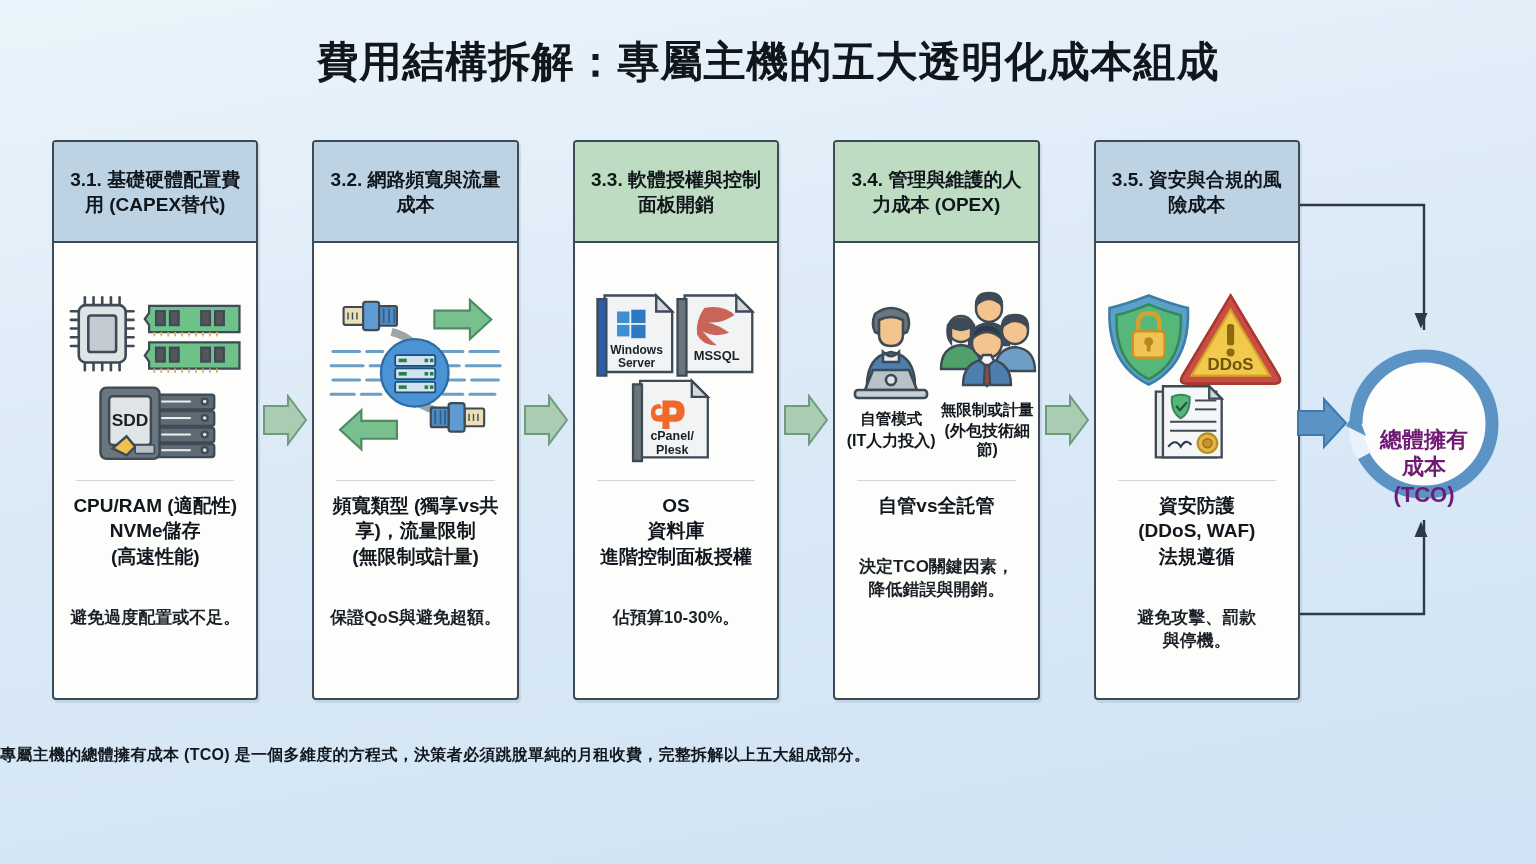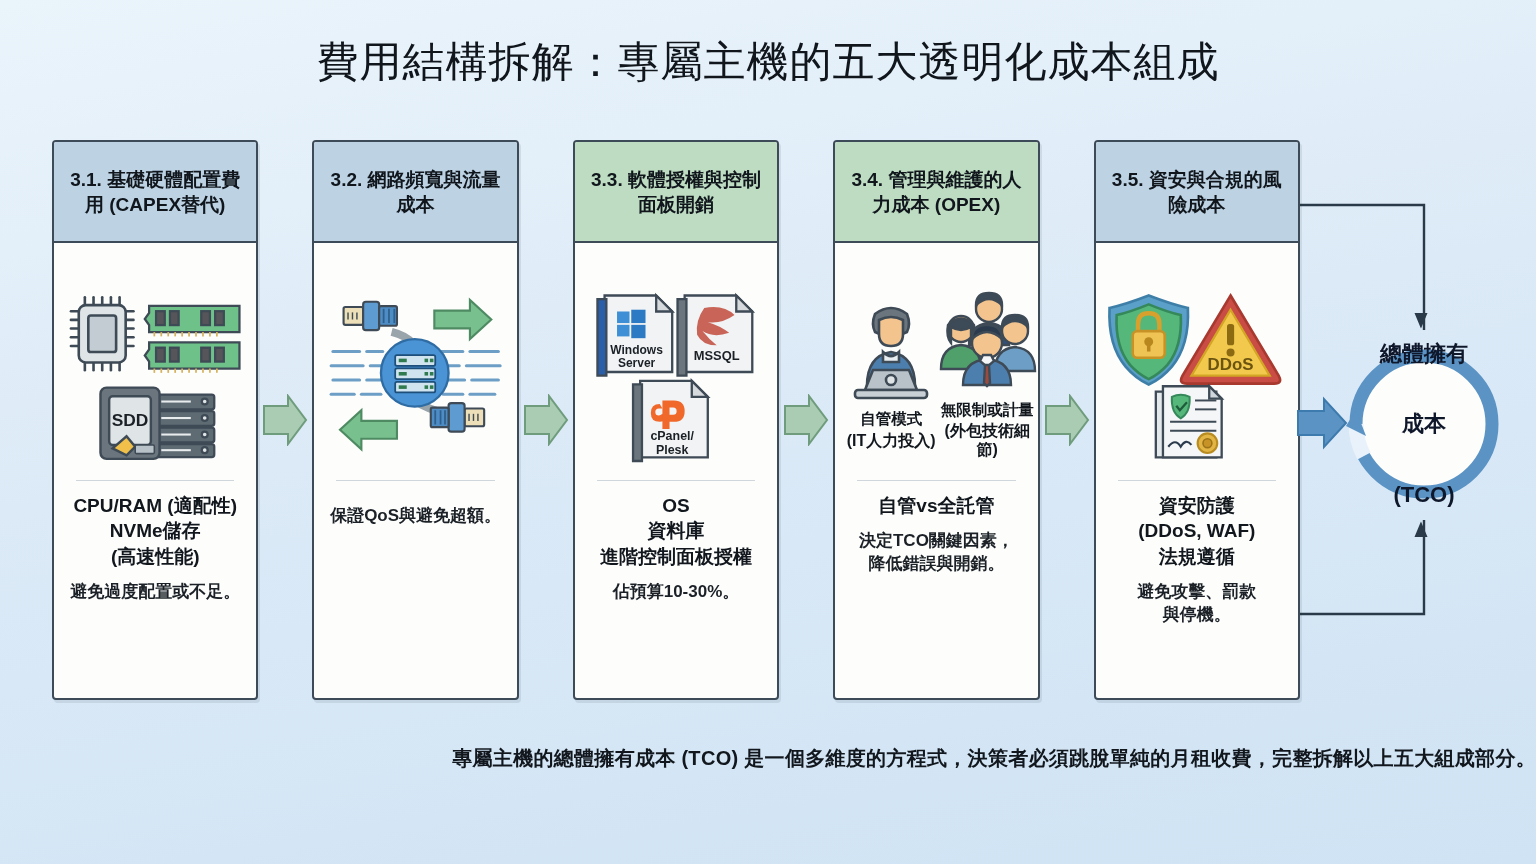"費用結構拆解：專屬主機的五大透明化成本組成" .title { font-weight: normal -> bold }
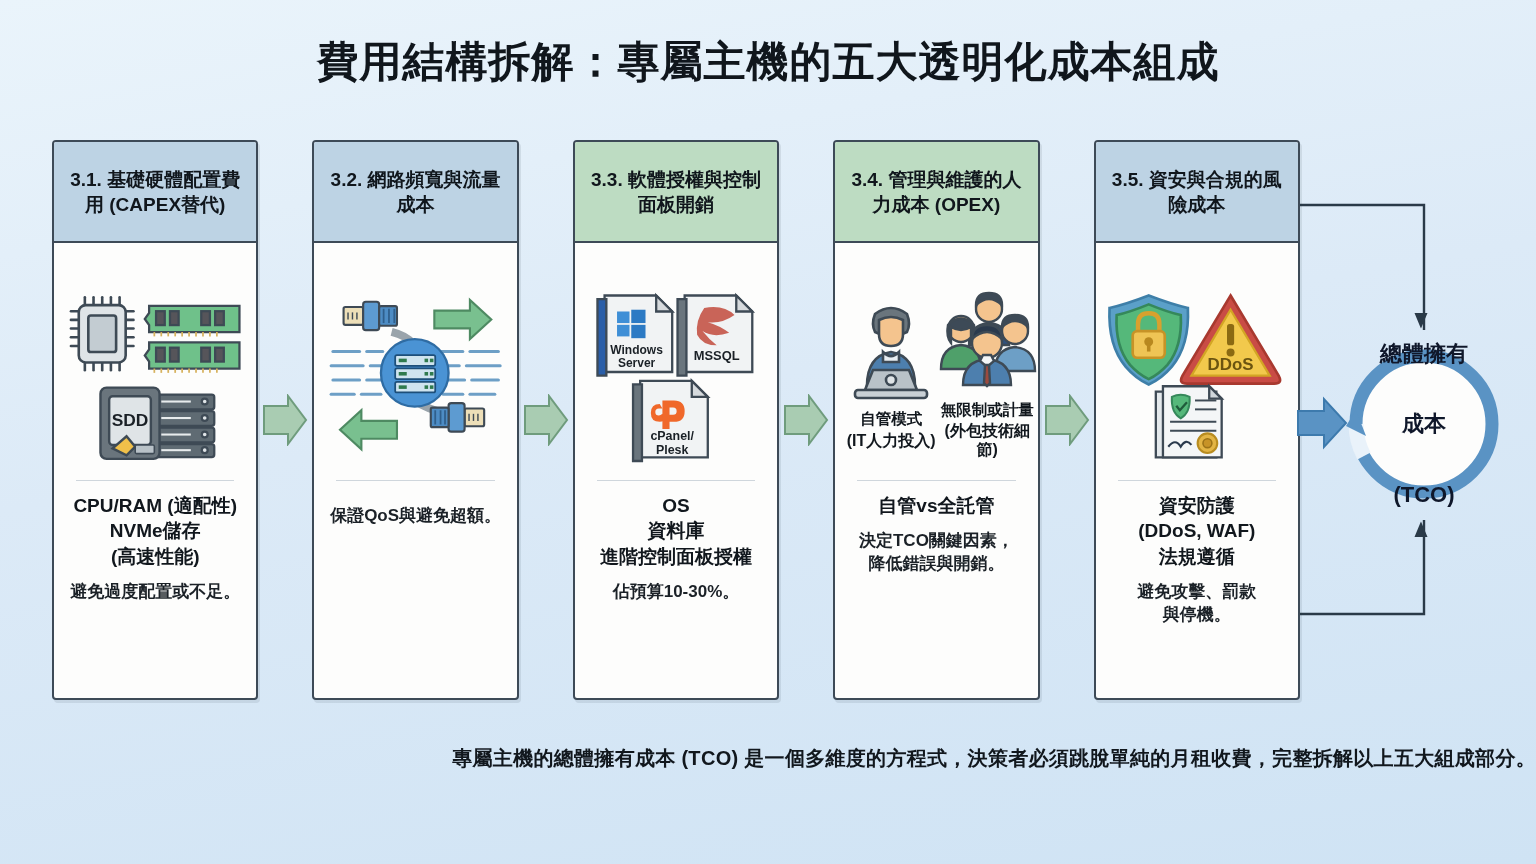"總體擁有" .tco-text { color: #0f172a -> #701a75; justify-content: space-between -> flex-end }
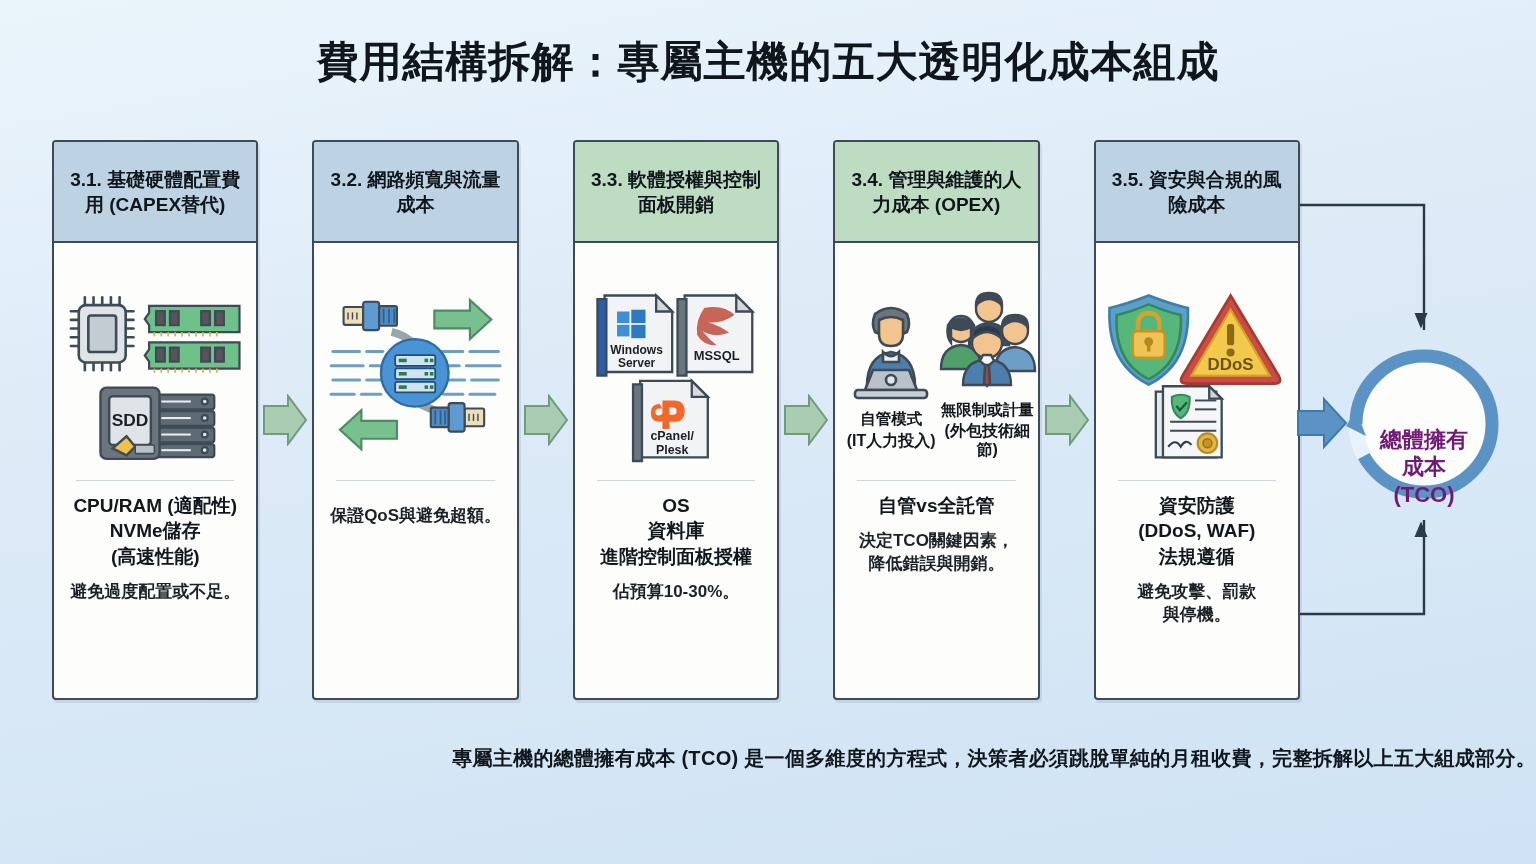"CPU/RAM (適配性)" .text-zone { gap: none -> 26px }
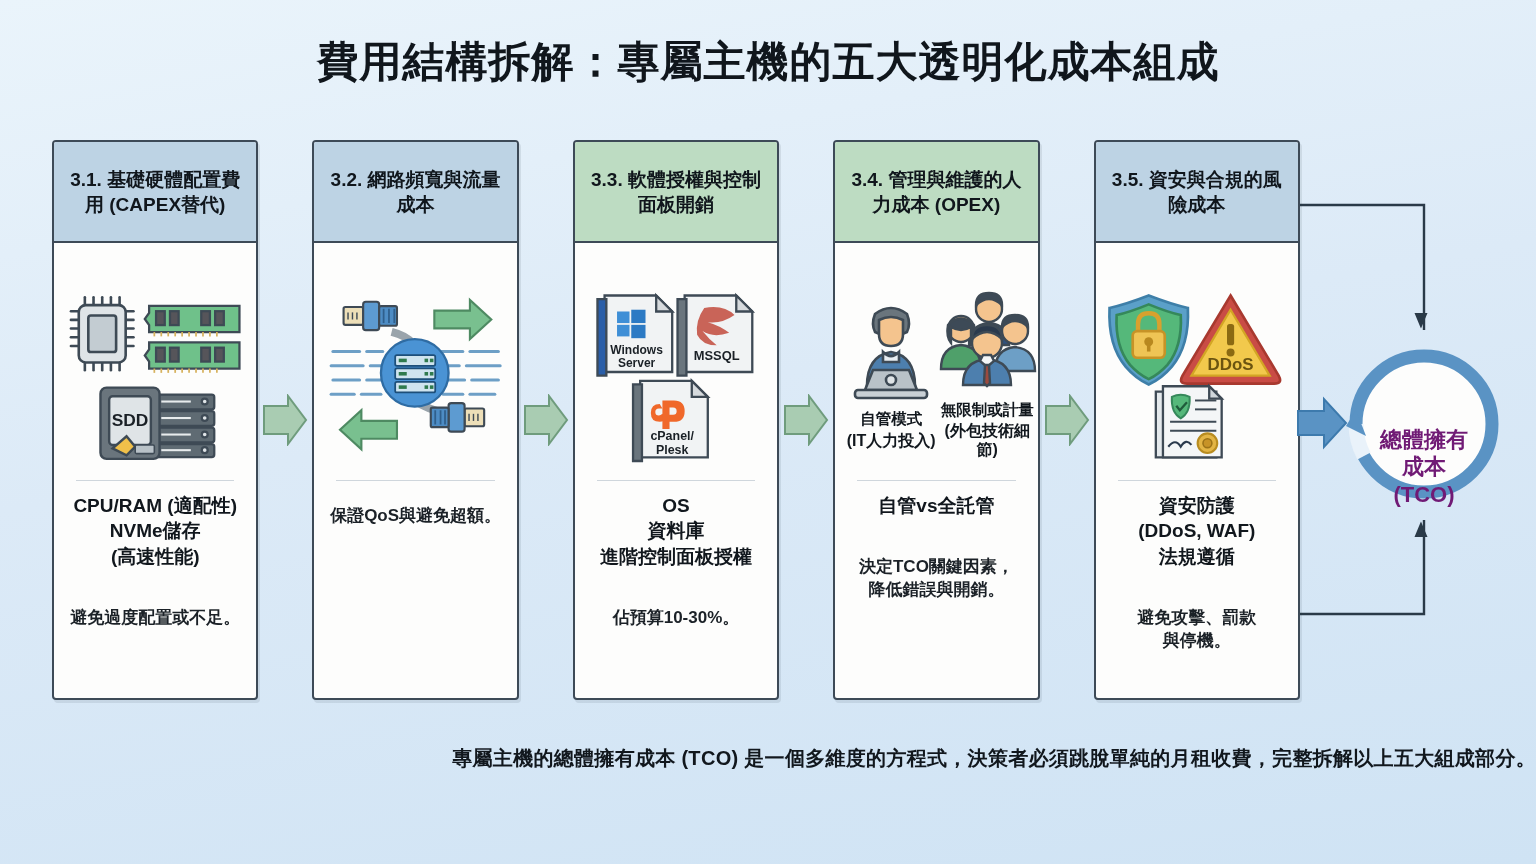"頻寬類型 (獨享vs共享)，流量限制" div.kw { html: none -> <div> <span>頻寬類型 (獨享vs共享)，流量限制</span><br><span>(無限制或計量)</span> </div> }
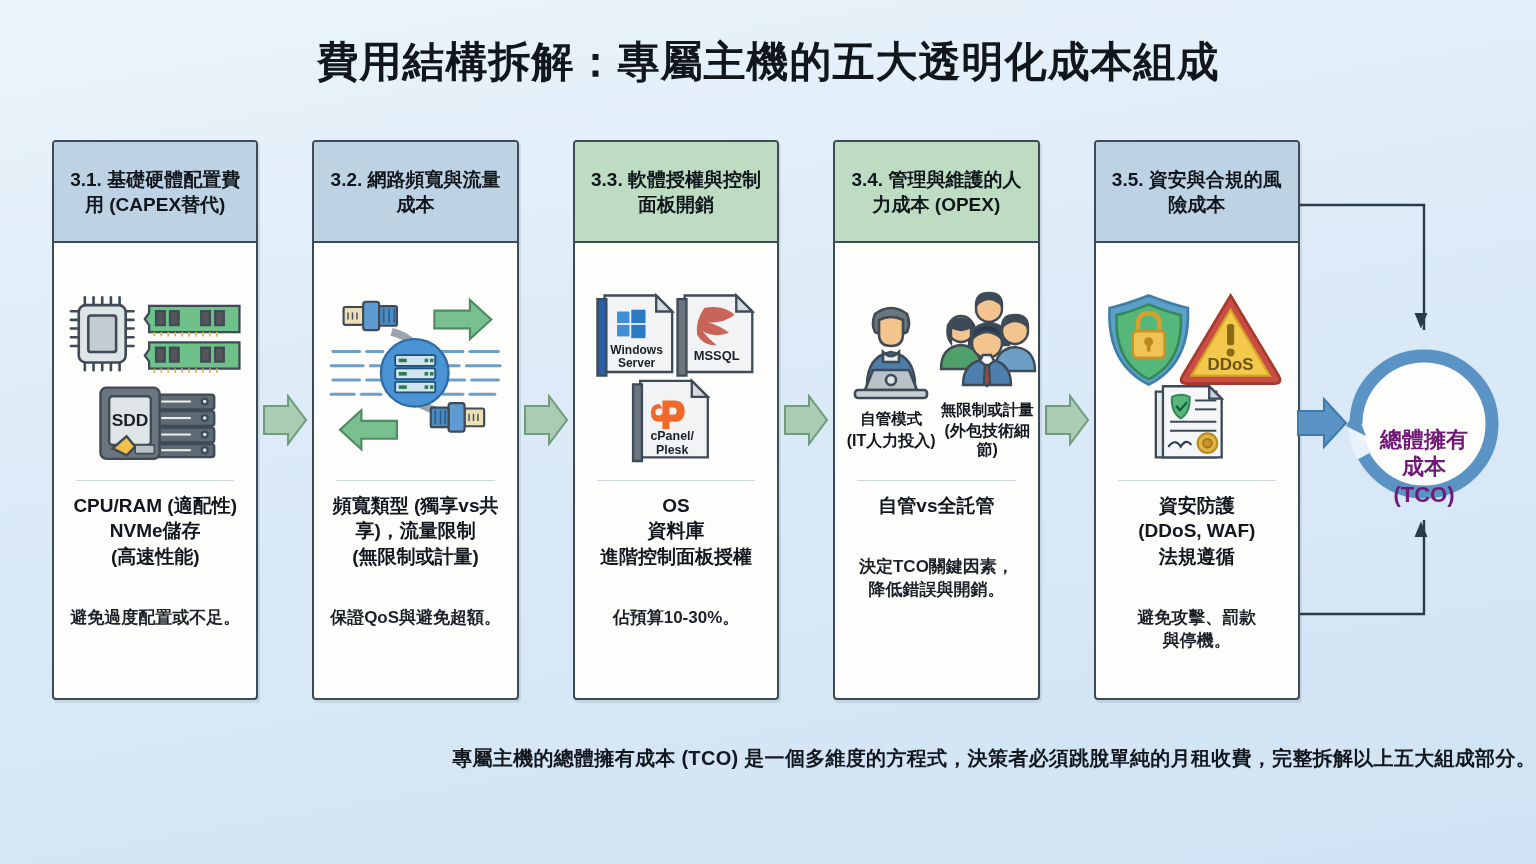"專屬主機的總體擁有成本 (TCO)" .footer { font-size: 20px -> 16px; text-align: right -> left }
